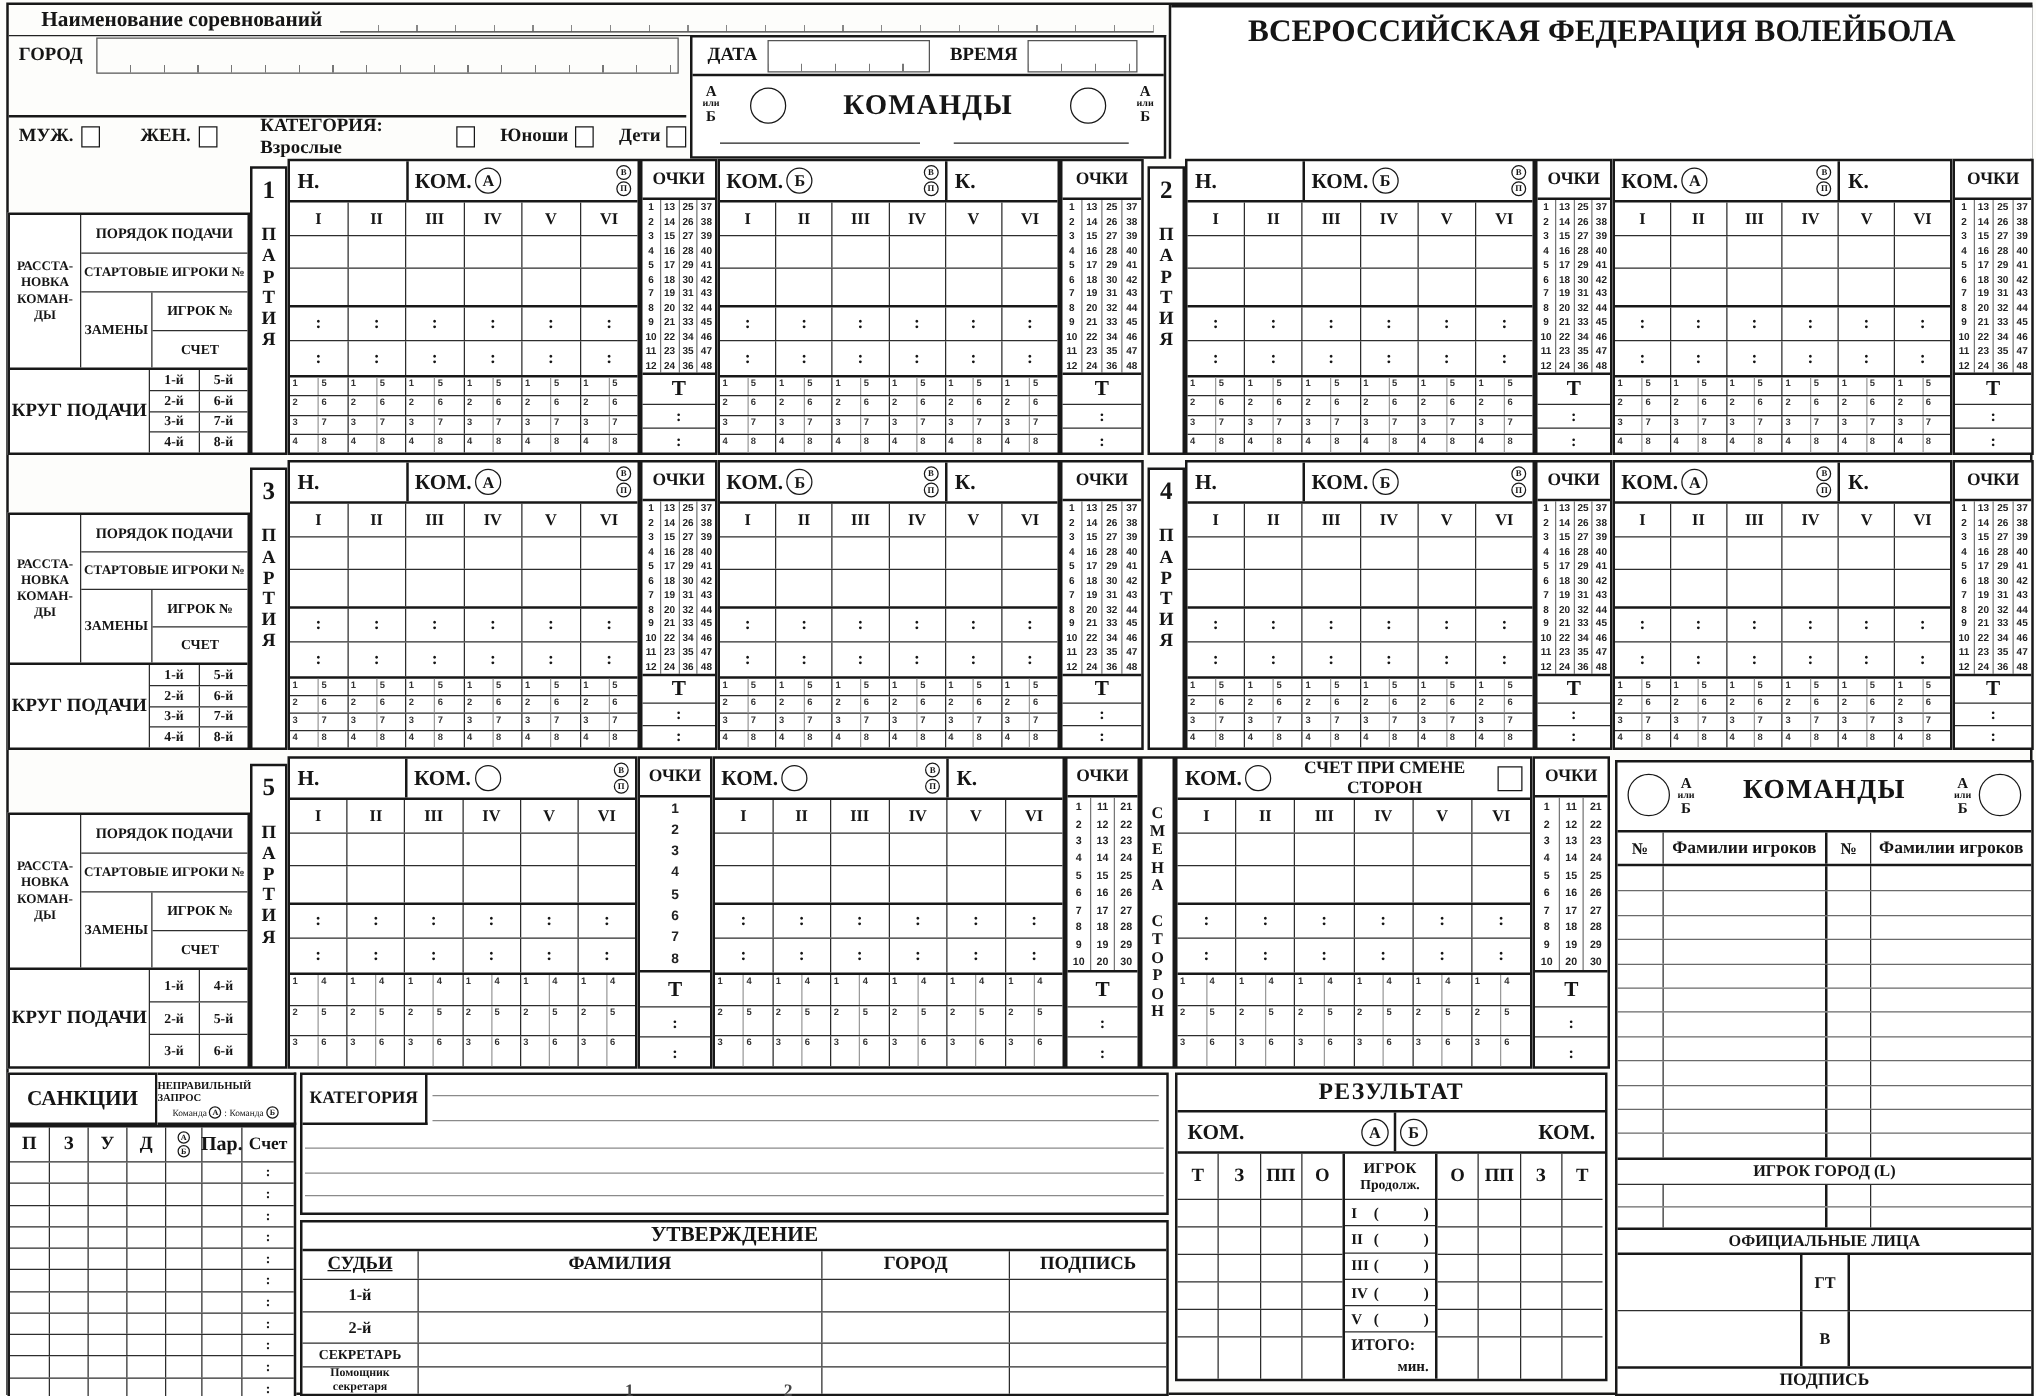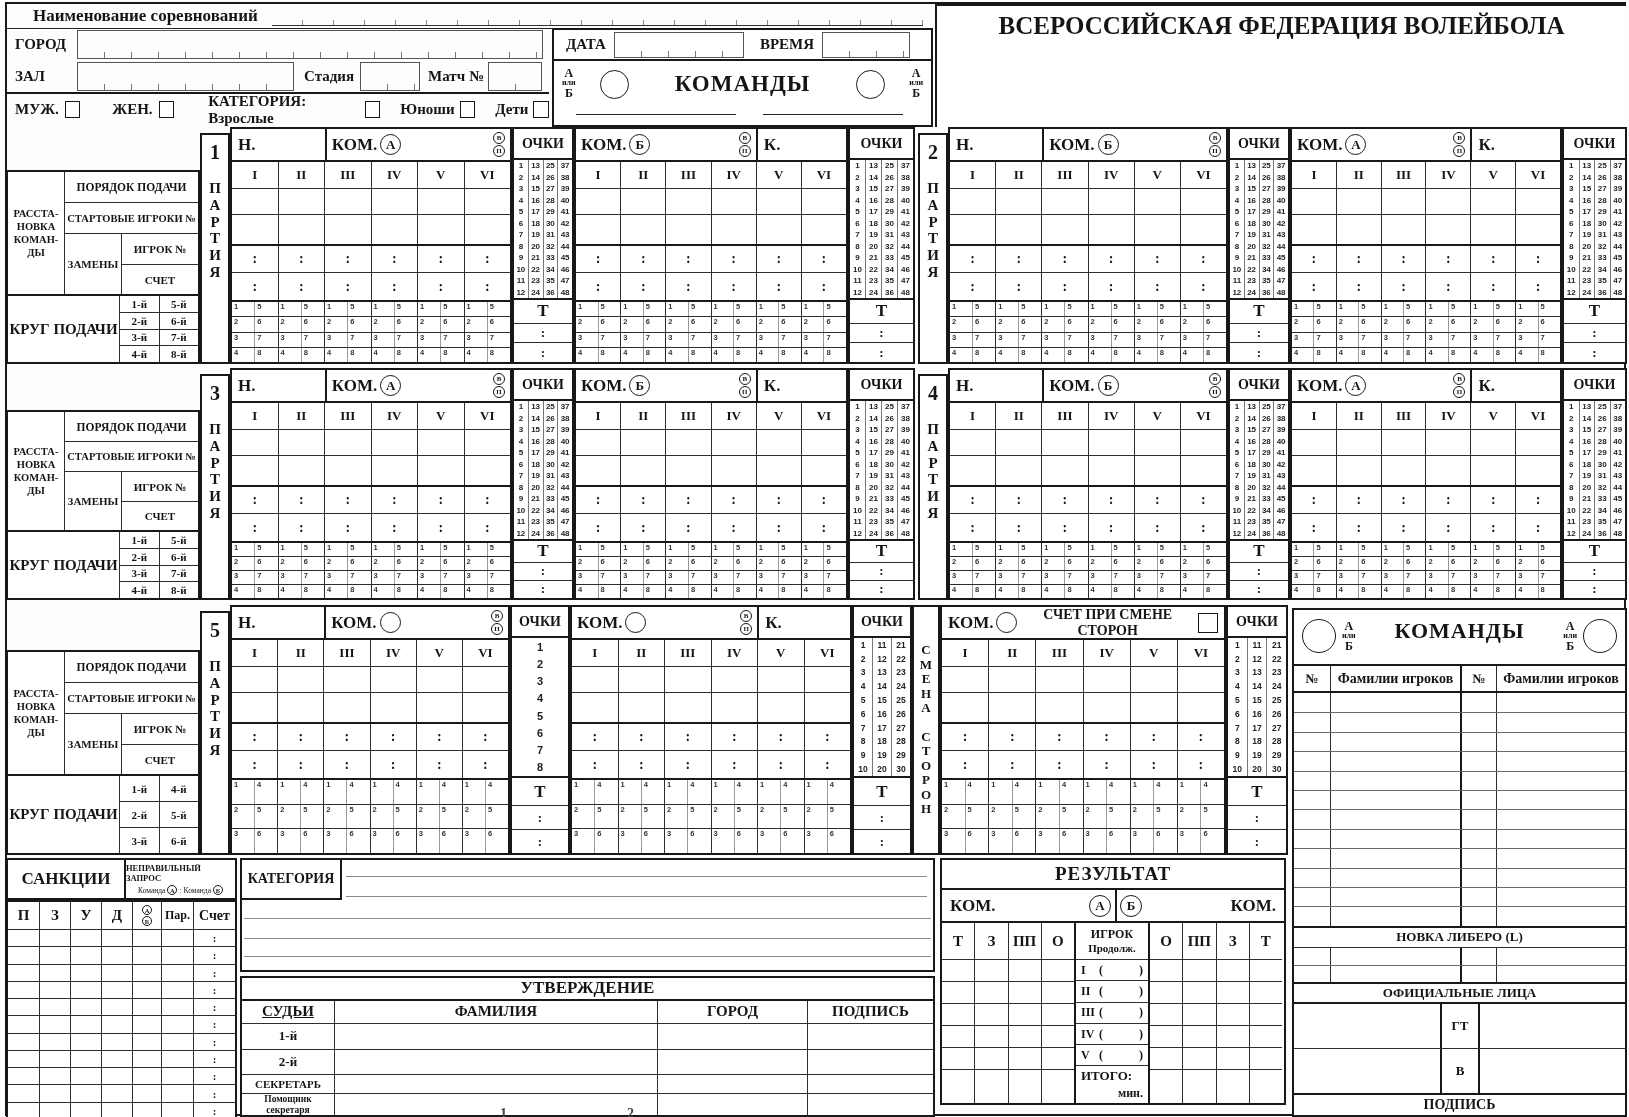"ЗАЛ" div.abs { html: <div> <span>ЗАЛ</span> <div></div> <span>Стадия</span> <div></div> <span>Матч №</span> <div></div> </div> -> none }
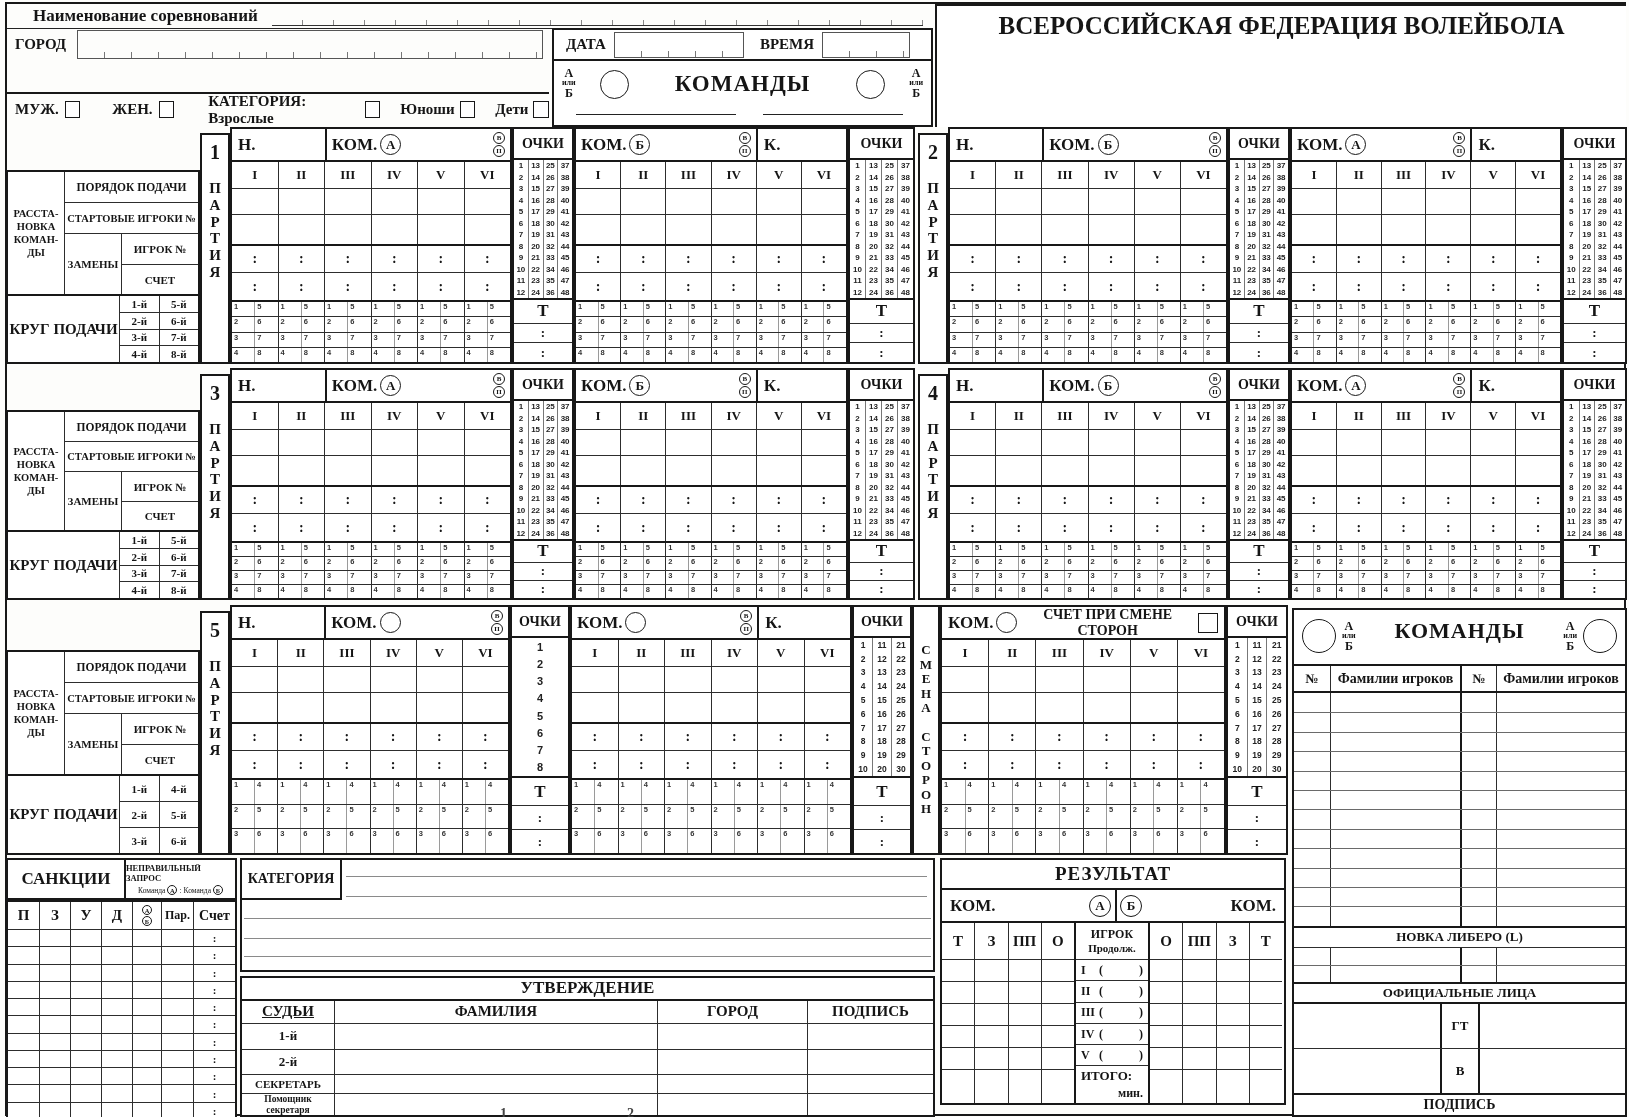"Пар." div.cen { font-size: 12px -> 16px }
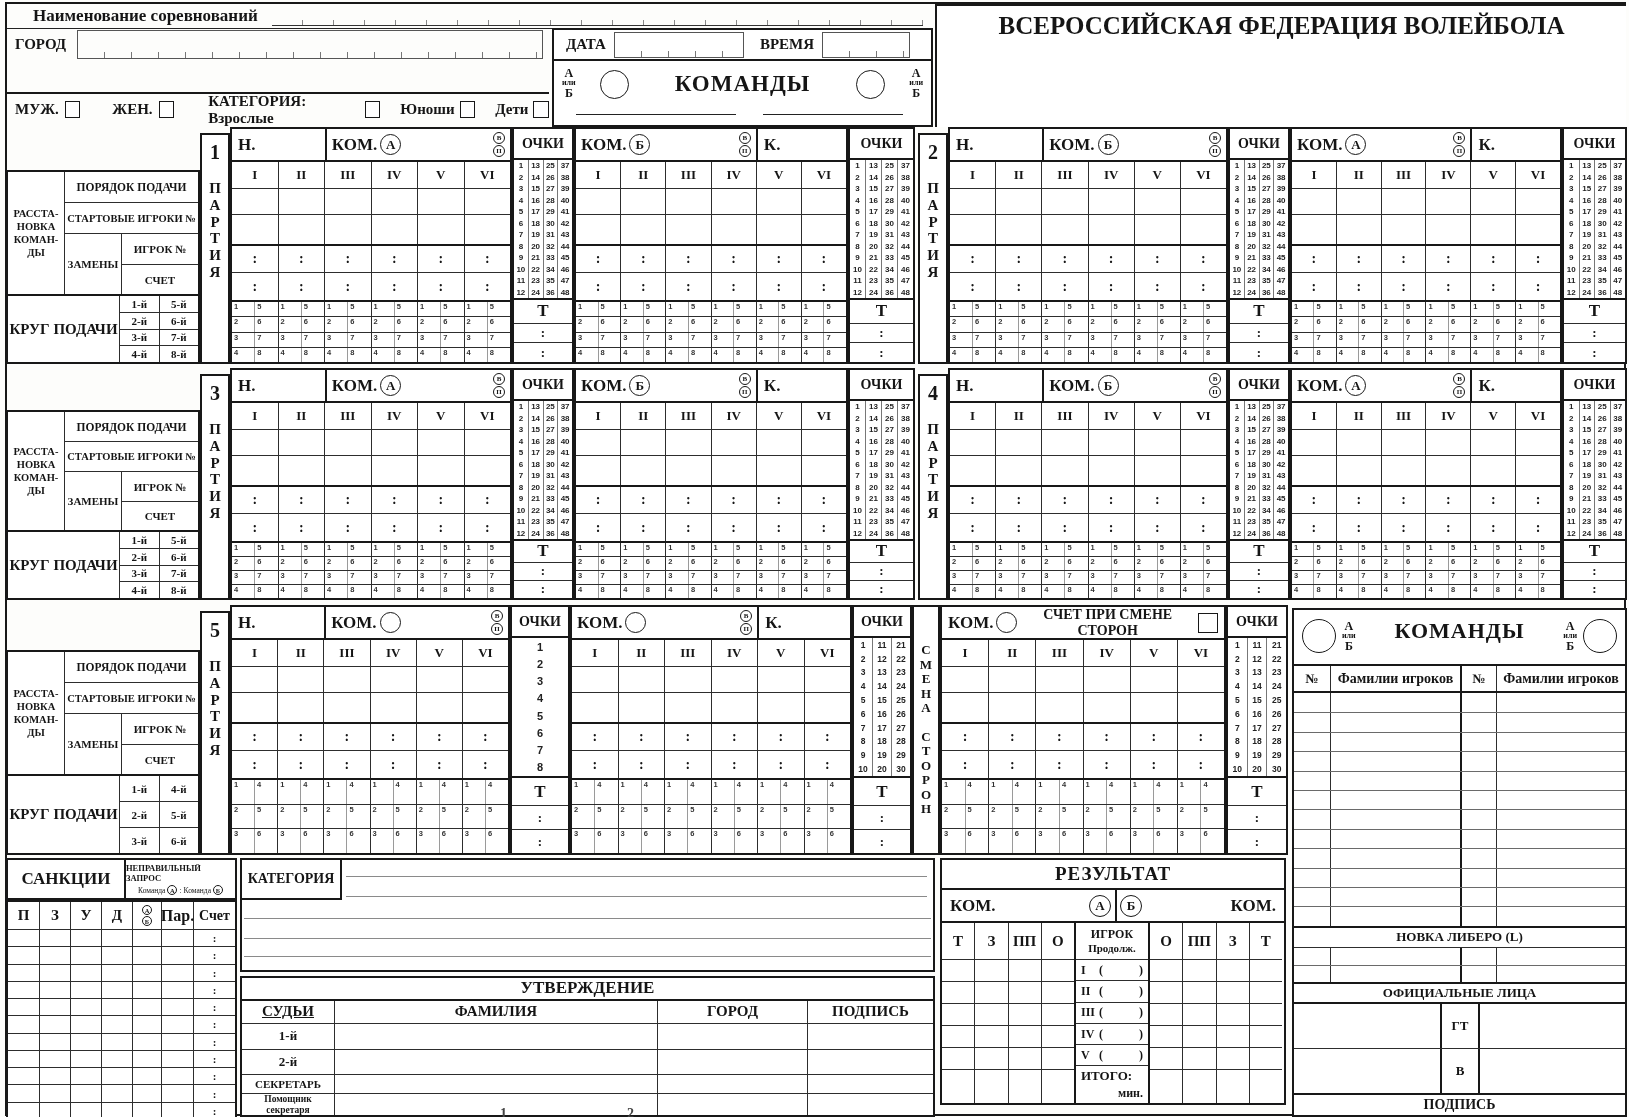"НОВКА ЛИБЕРО (L)" div.cen { text: НОВКА ЛИБЕРО -> ИГРОК ГОРОД }
